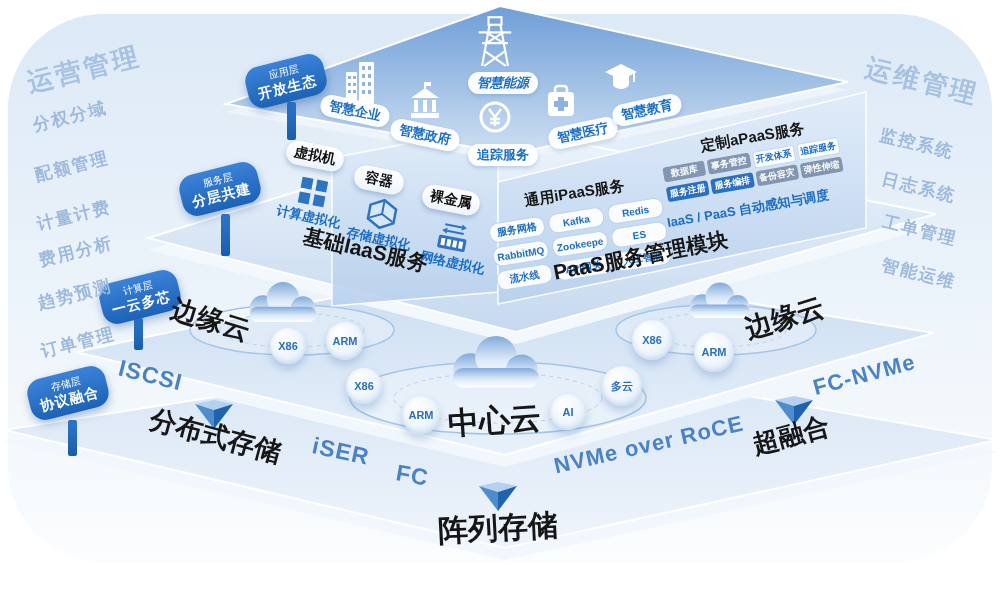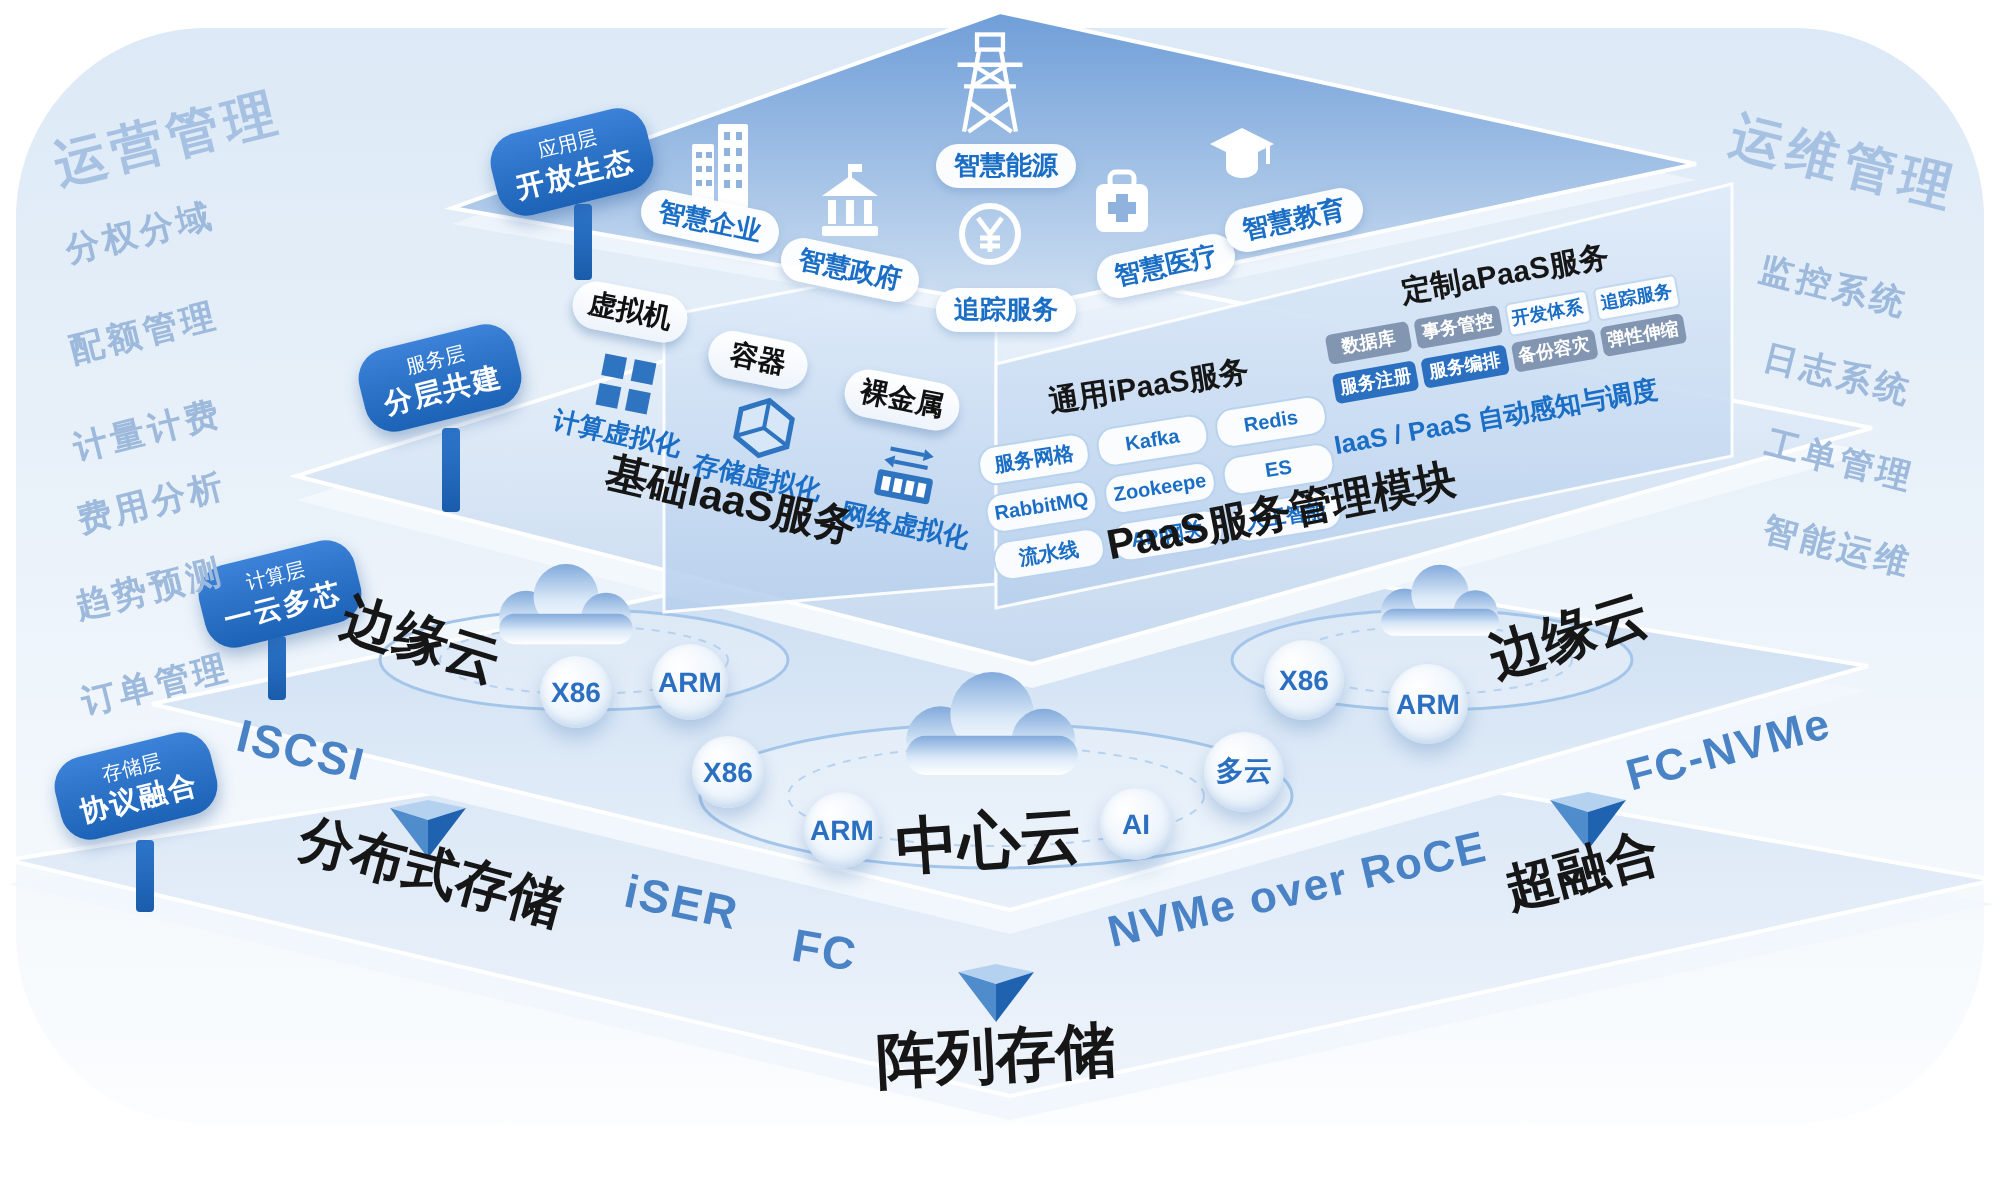"智慧能源" div.txt { font-style: none -> italic }
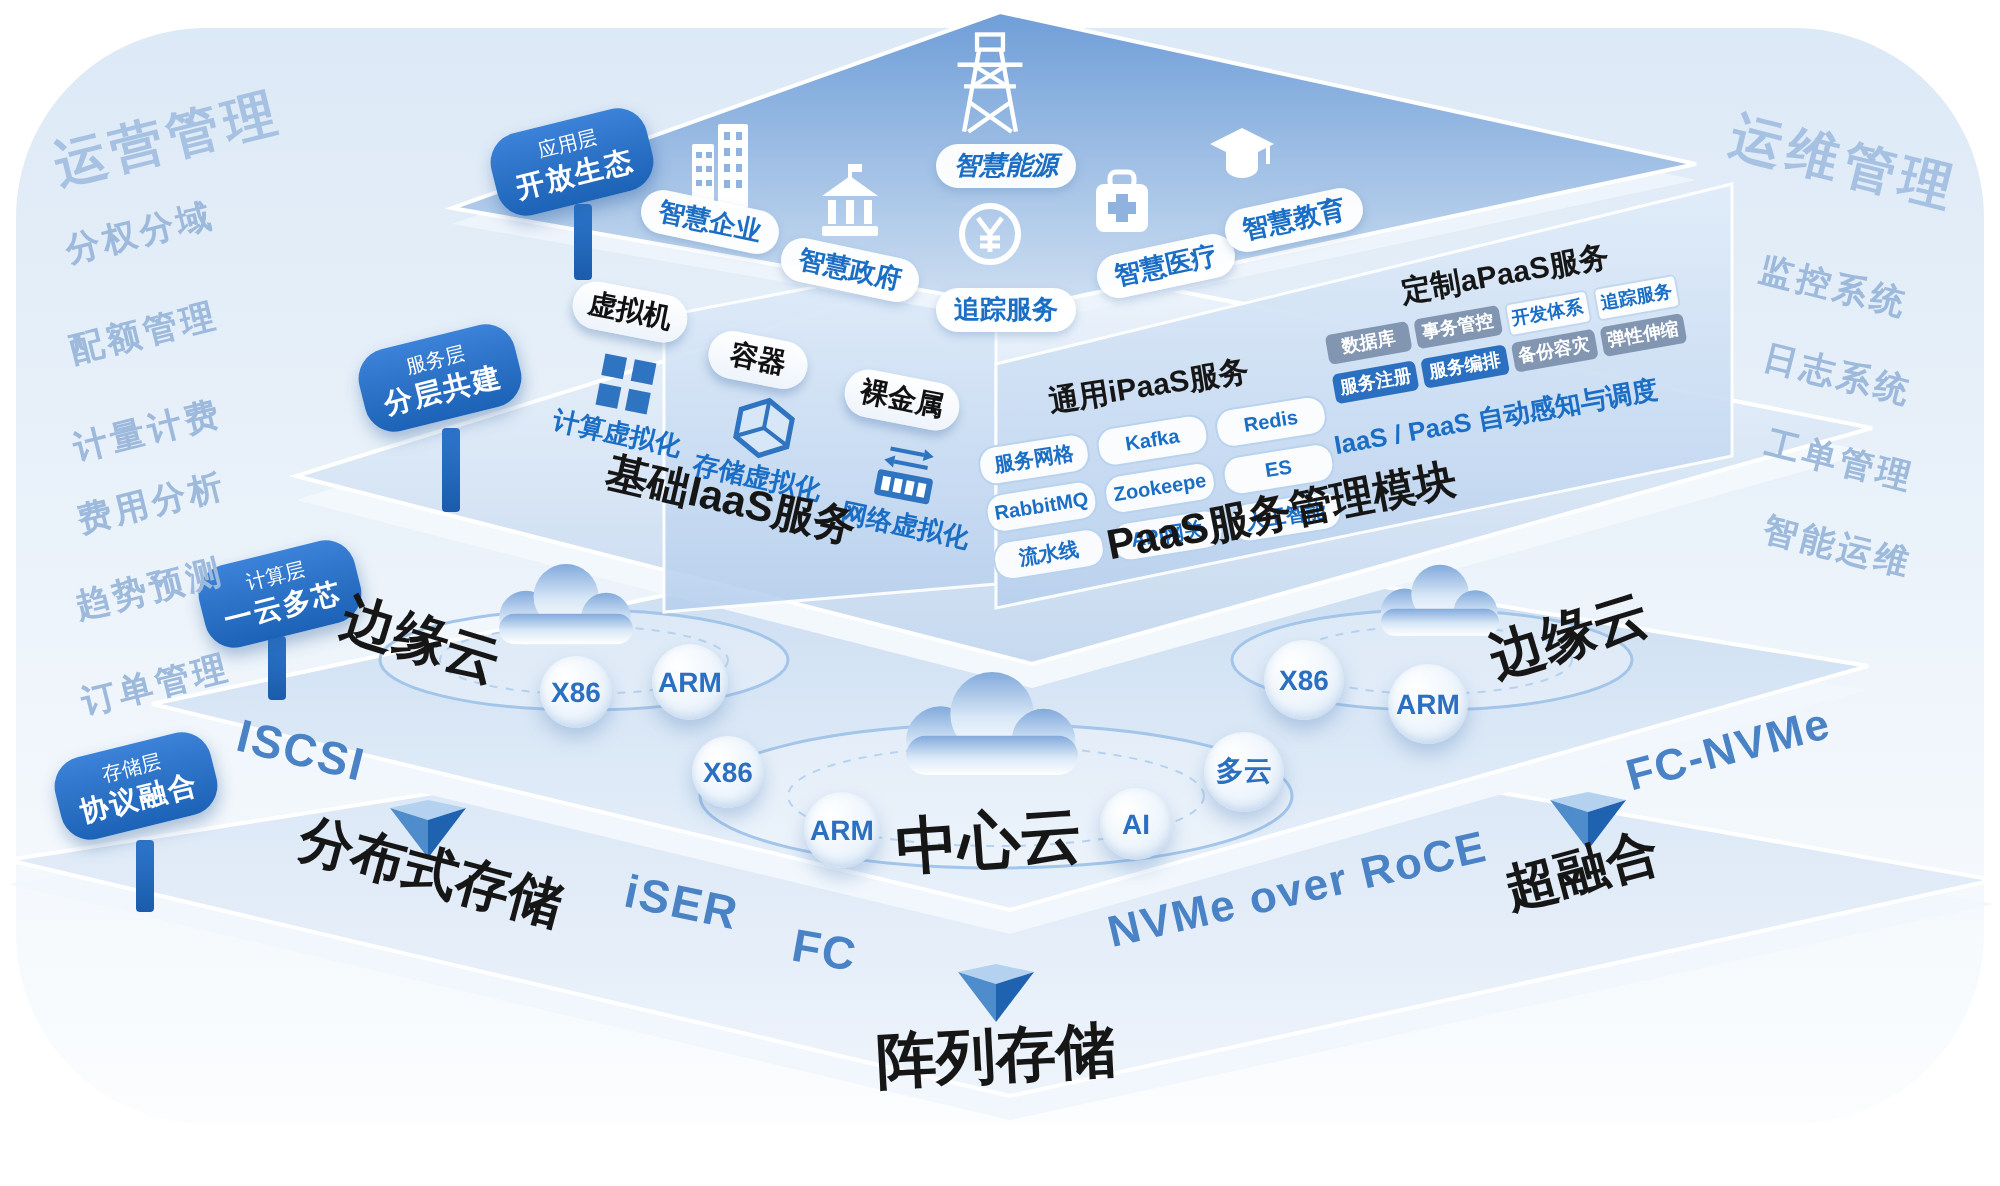"X86" .chip { font-size: 14px -> 11px }
